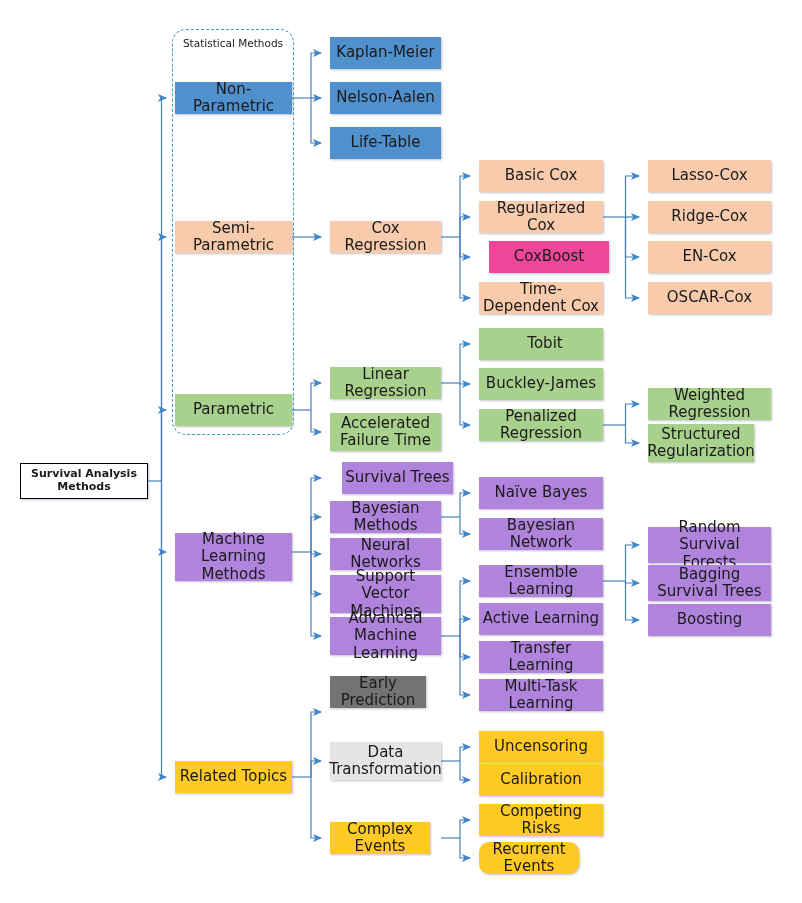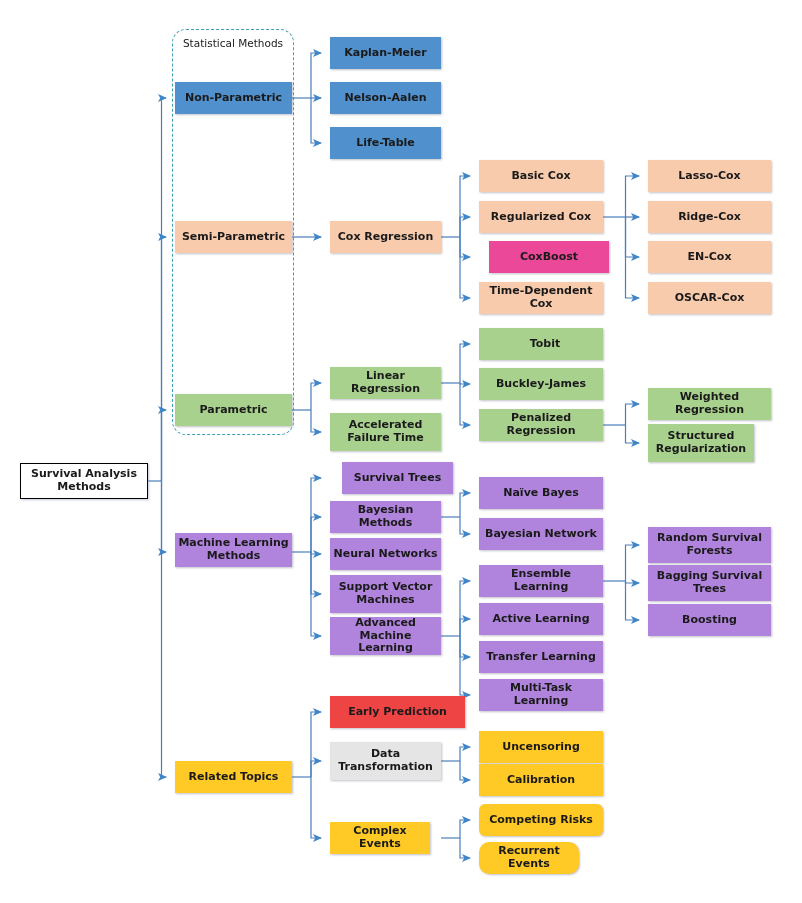"Kaplan-Meier" .node { font-size: 11px -> 15px; font-weight: bold -> none }
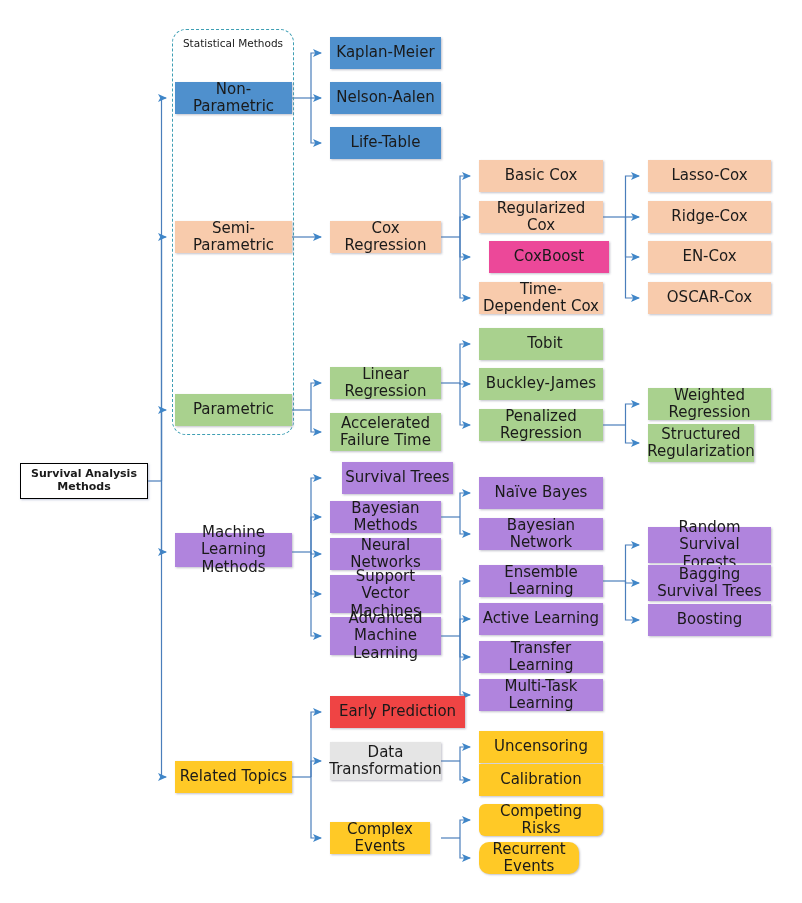"Machine Learning Methods" div.node { height: 34px -> 48px }
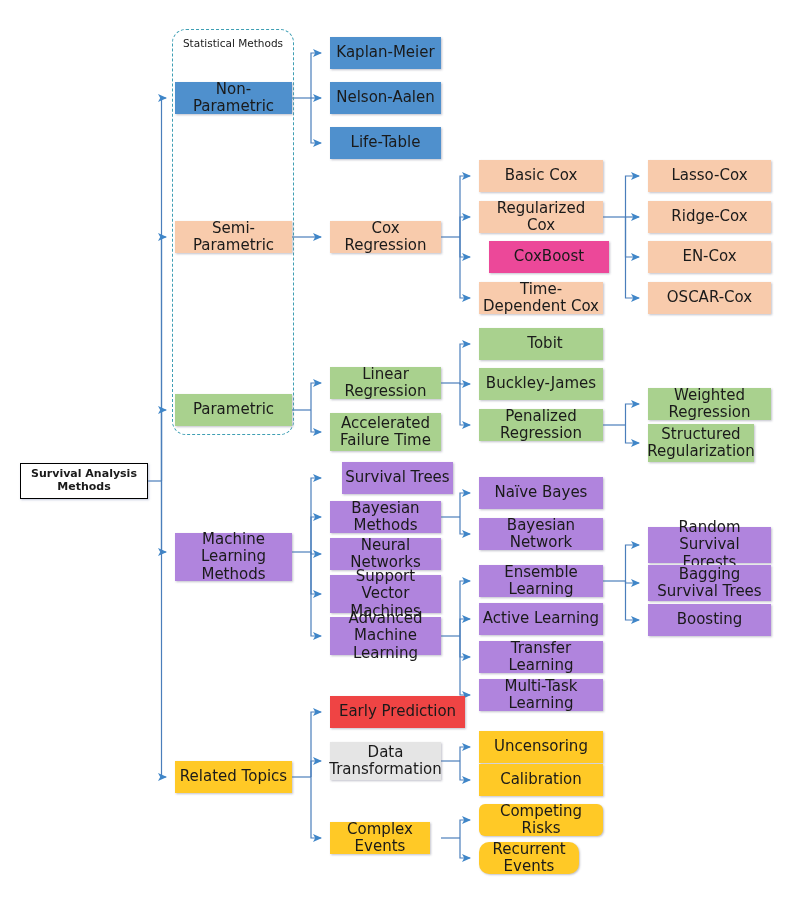"Early Prediction" div.node { background: #ef4444 -> #737373; top: 696px -> 676px; width: 135px -> 96px }
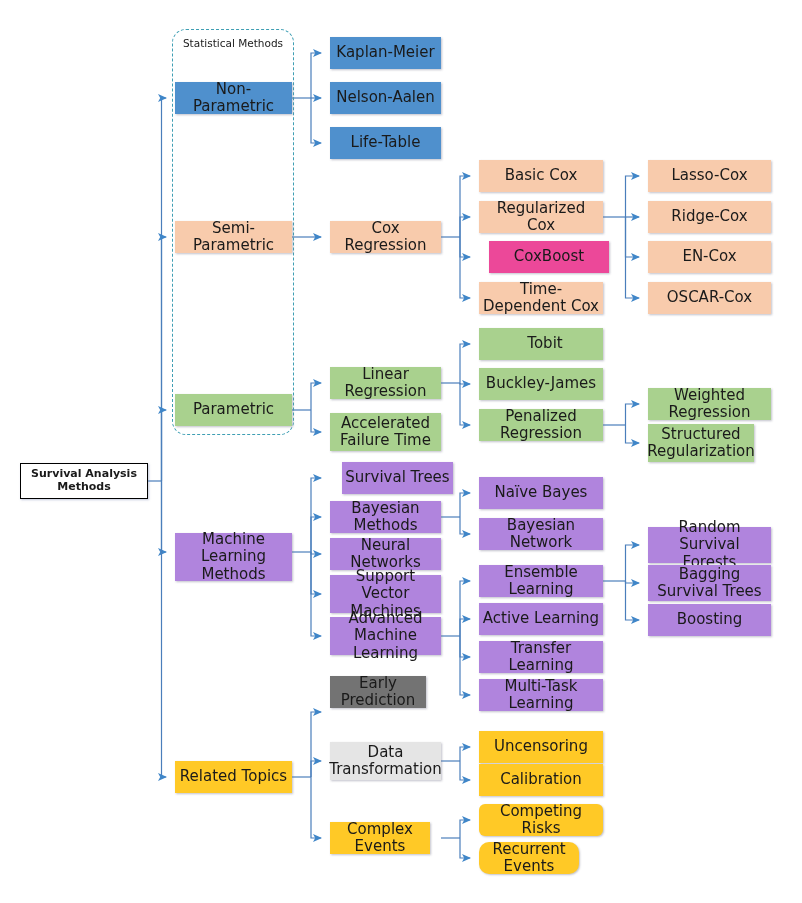"Competing Risks" div.node { border-radius: 6px -> none }
